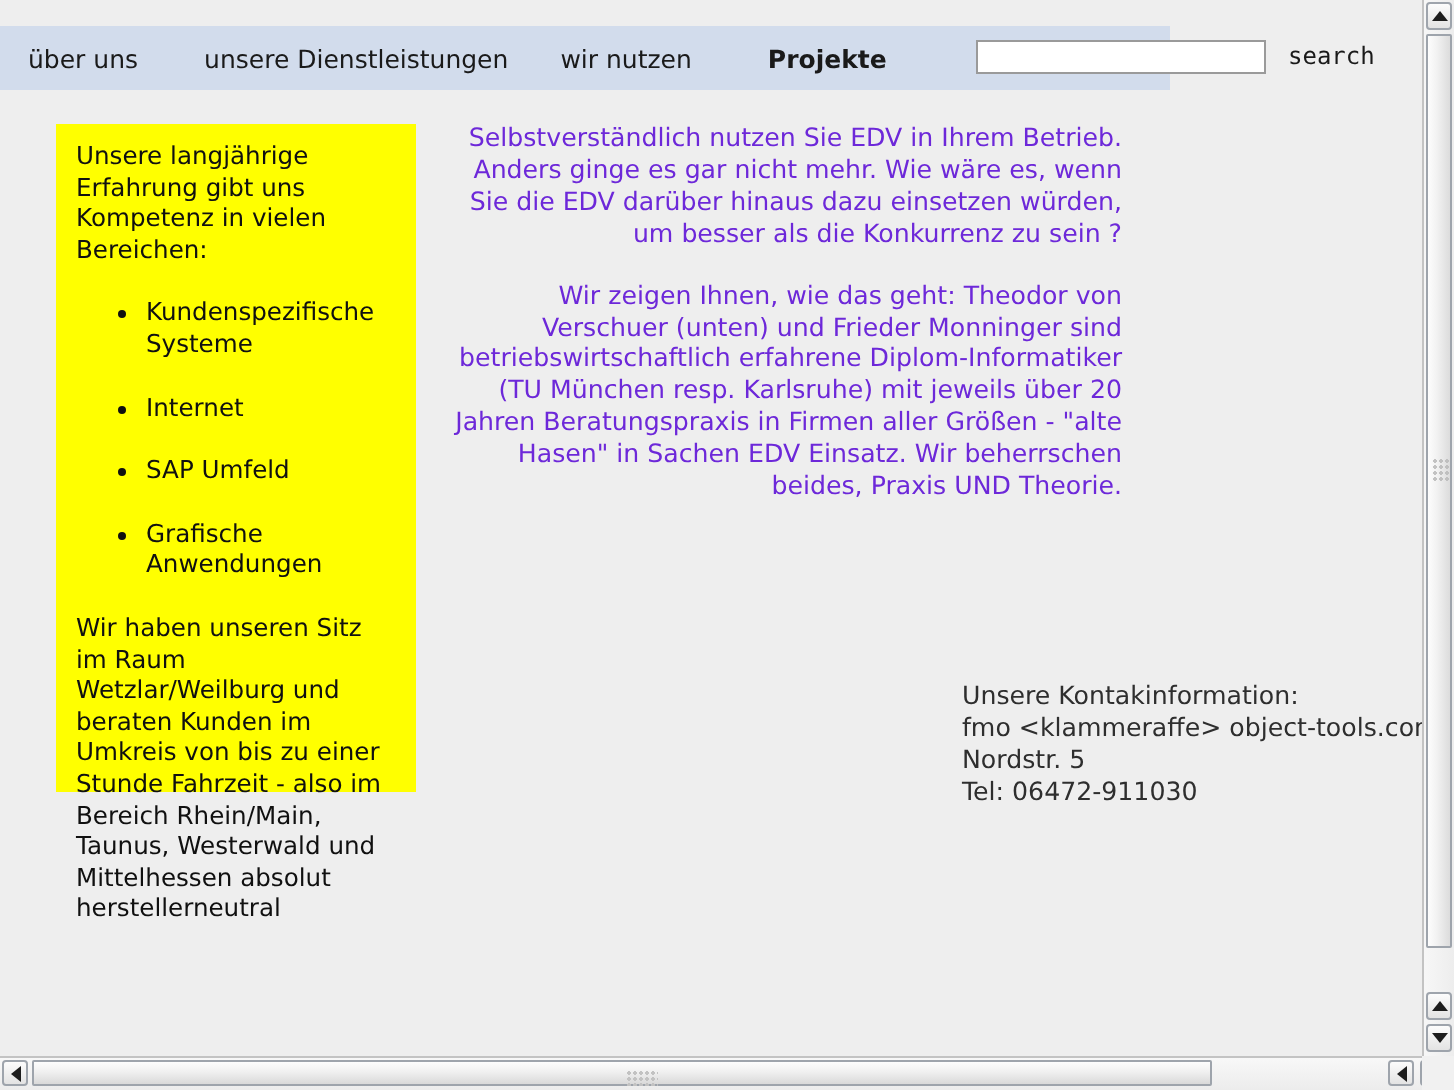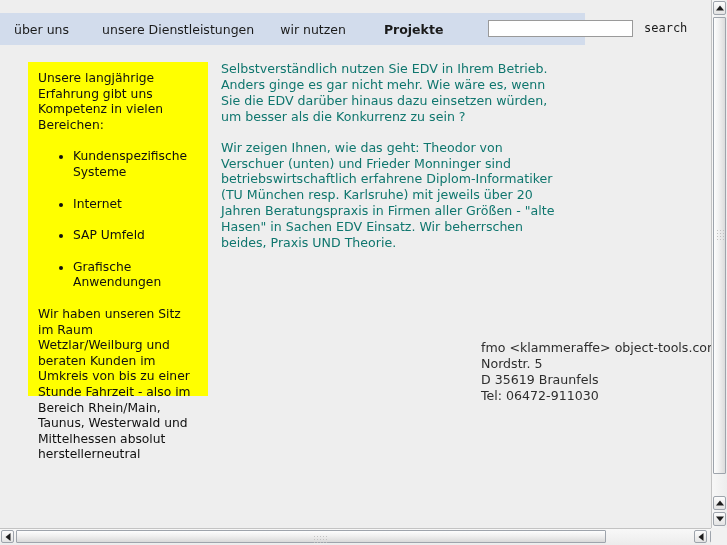"Selbstverständlich nutzen Sie EDV in" #main-content { color: #0f766e -> #6d28d9; text-align: none -> right }
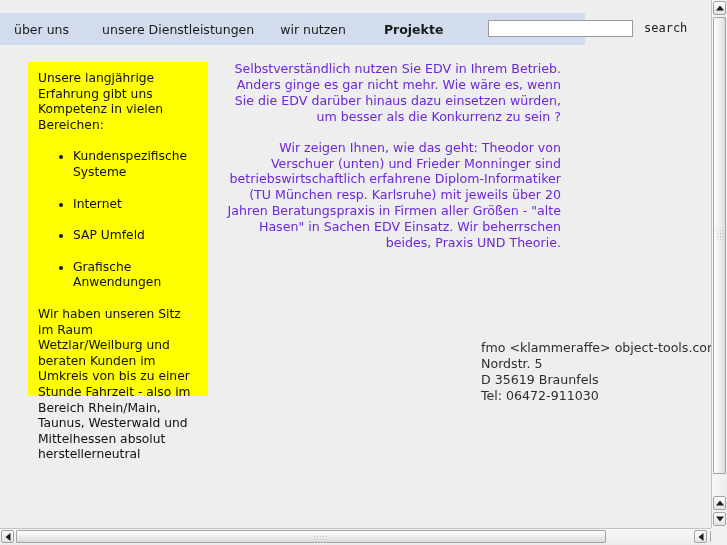"Unsere Kontakinformation:" div { html: none -> <div>Unsere Kontakinformation:</div> }
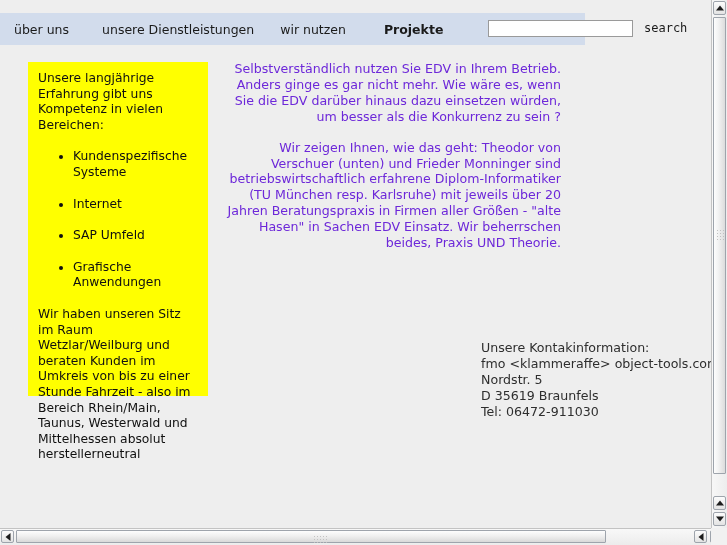"D 35619 Braunfels" div { html: <div>D 35619 Braunfels</div> -> none }
